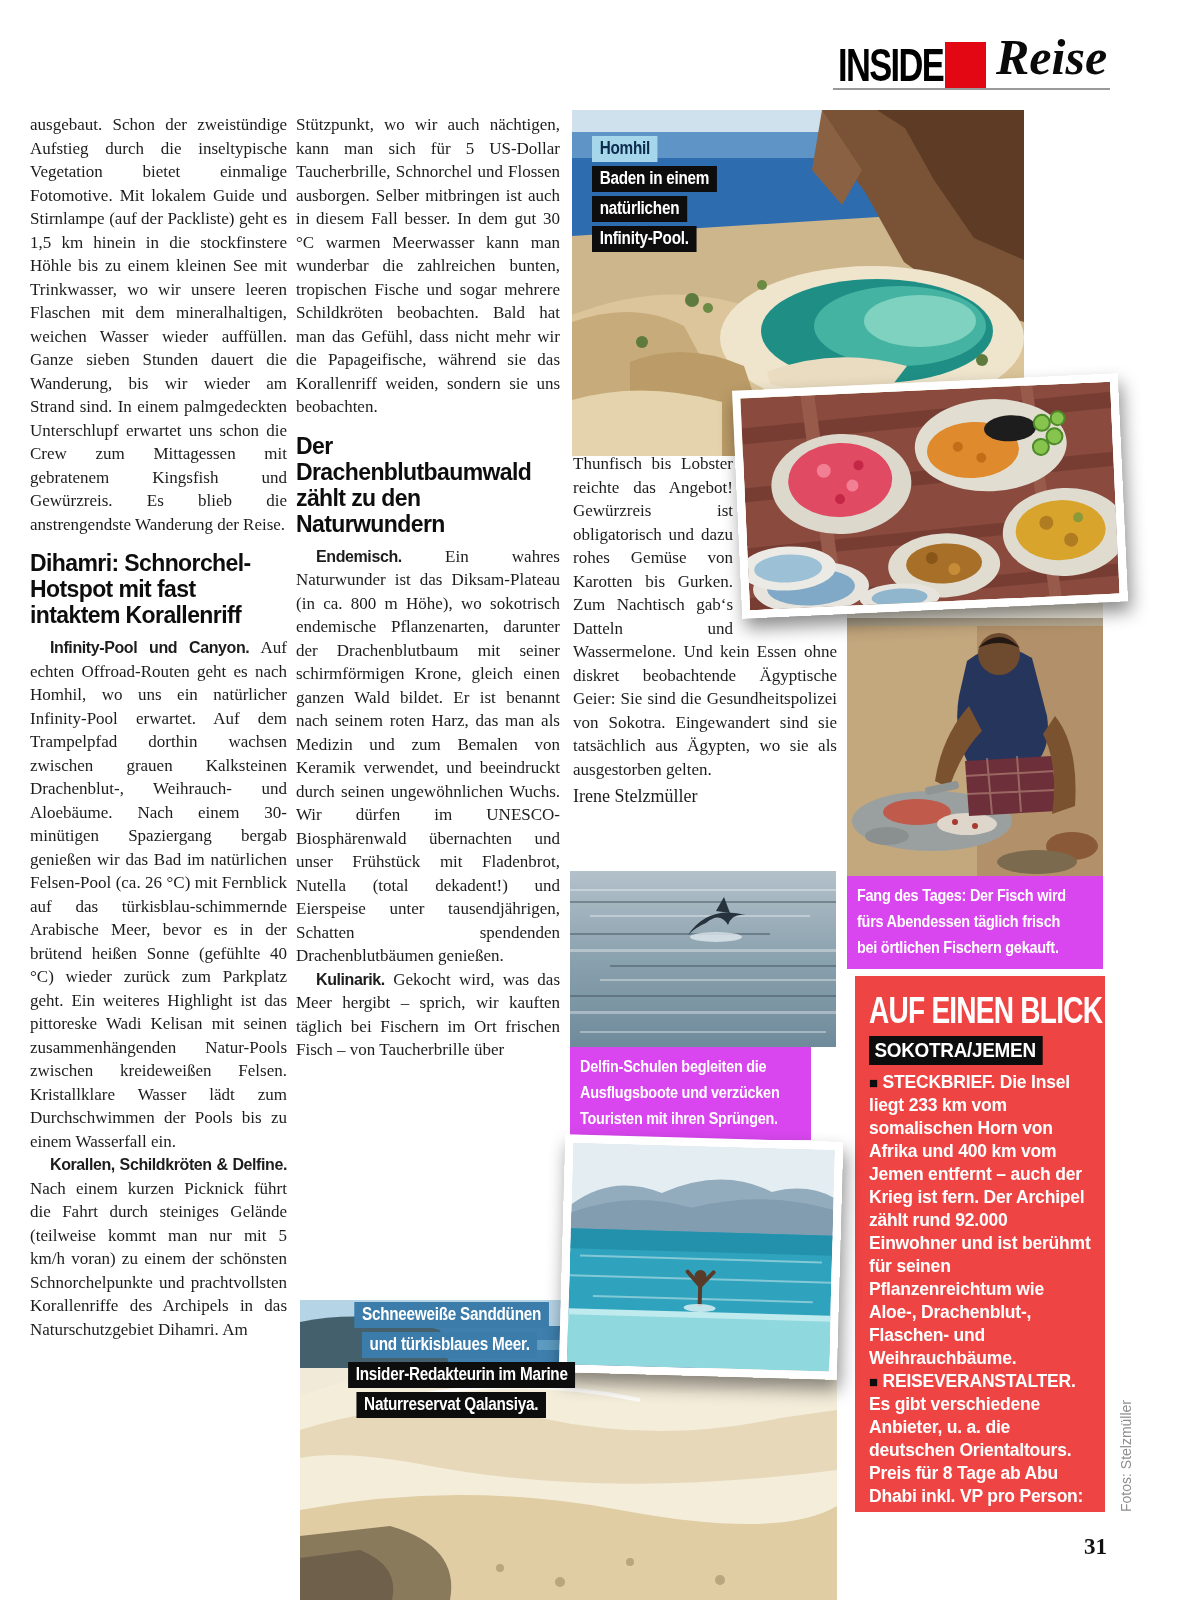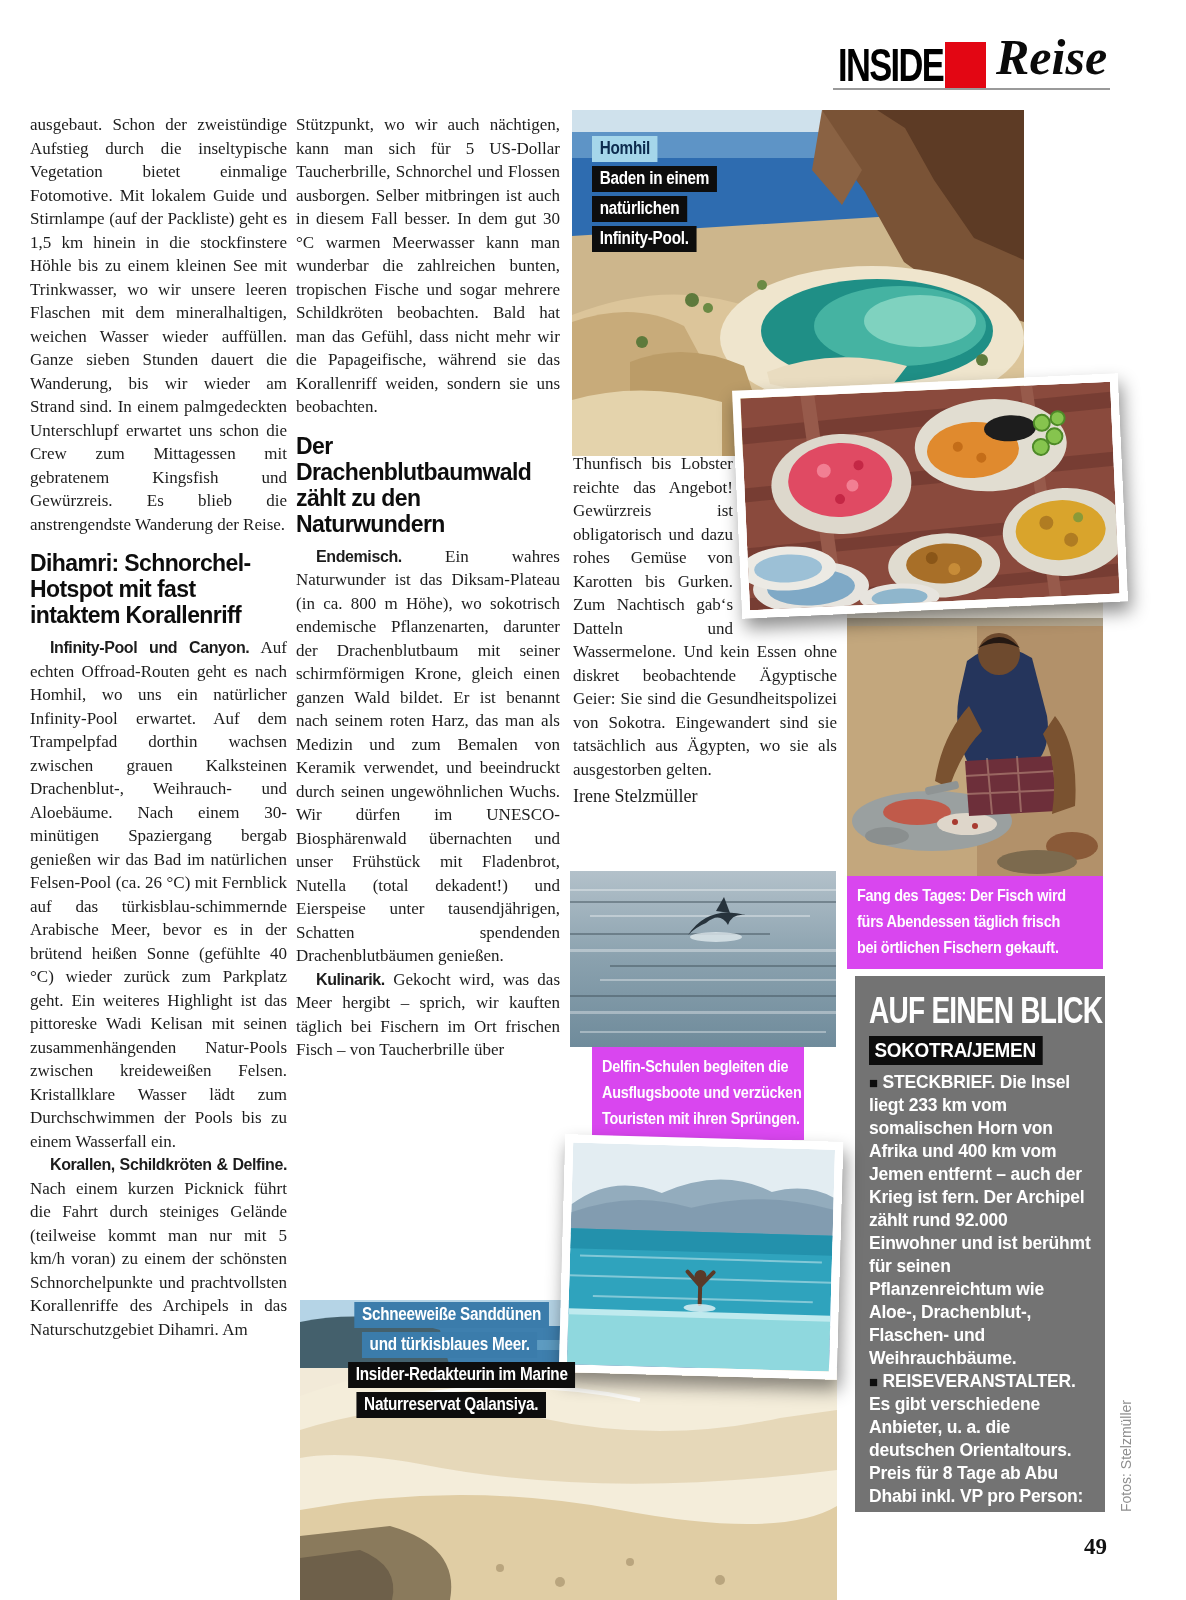"AUF EINEN BLICK" .sidebar { background: #737373 -> #ef4444 }
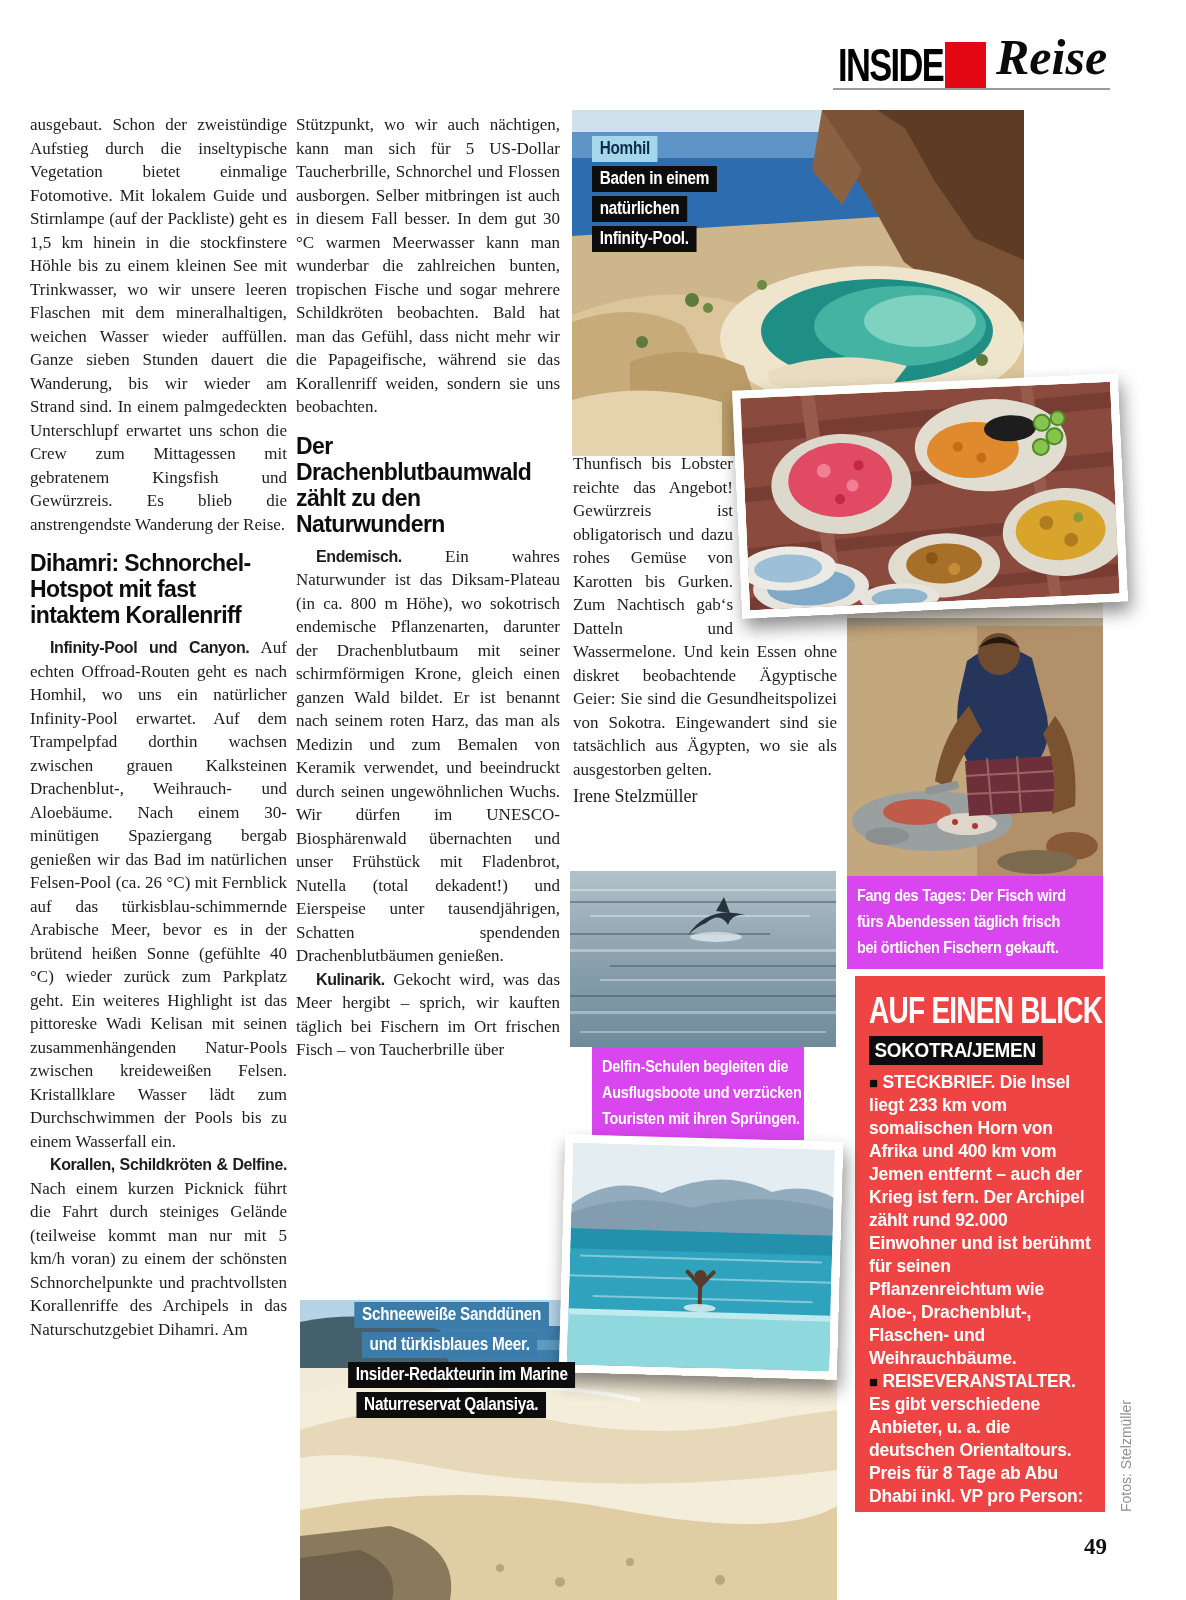"Delfin-Schulen begleiten die" div.capbar { margin-left: 22px -> none; width: 212px -> 241px }
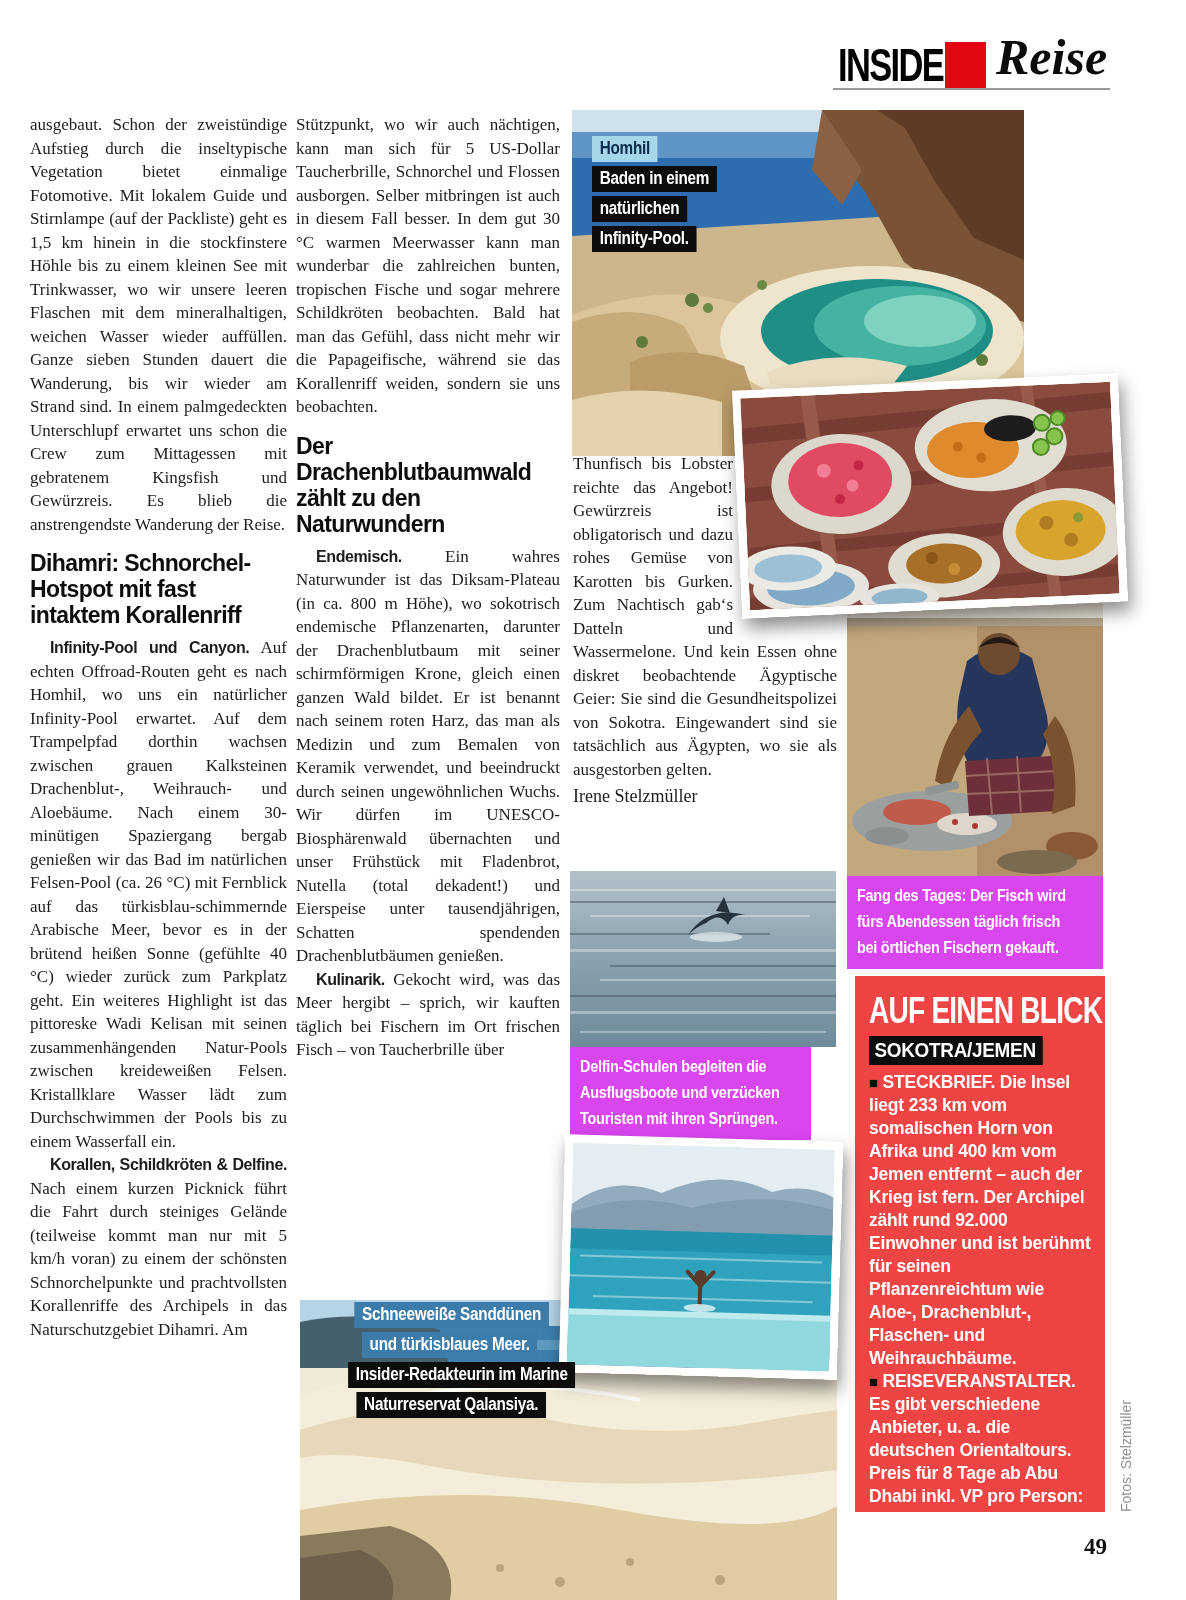"49" div.pagenum { text: 49 -> 31 }
